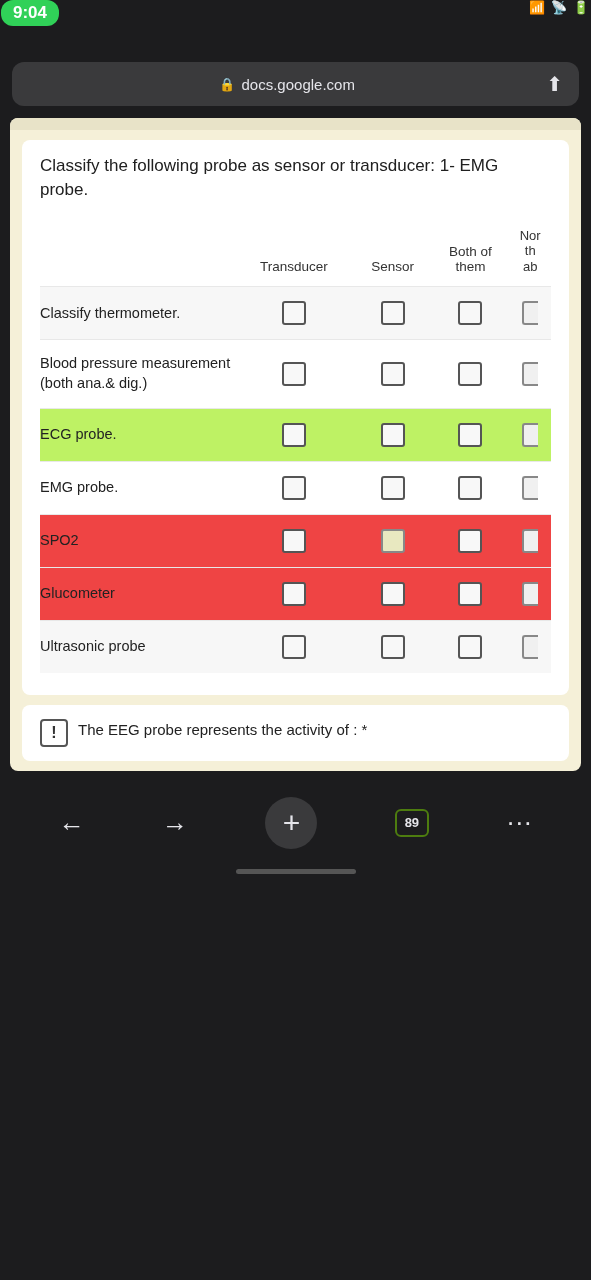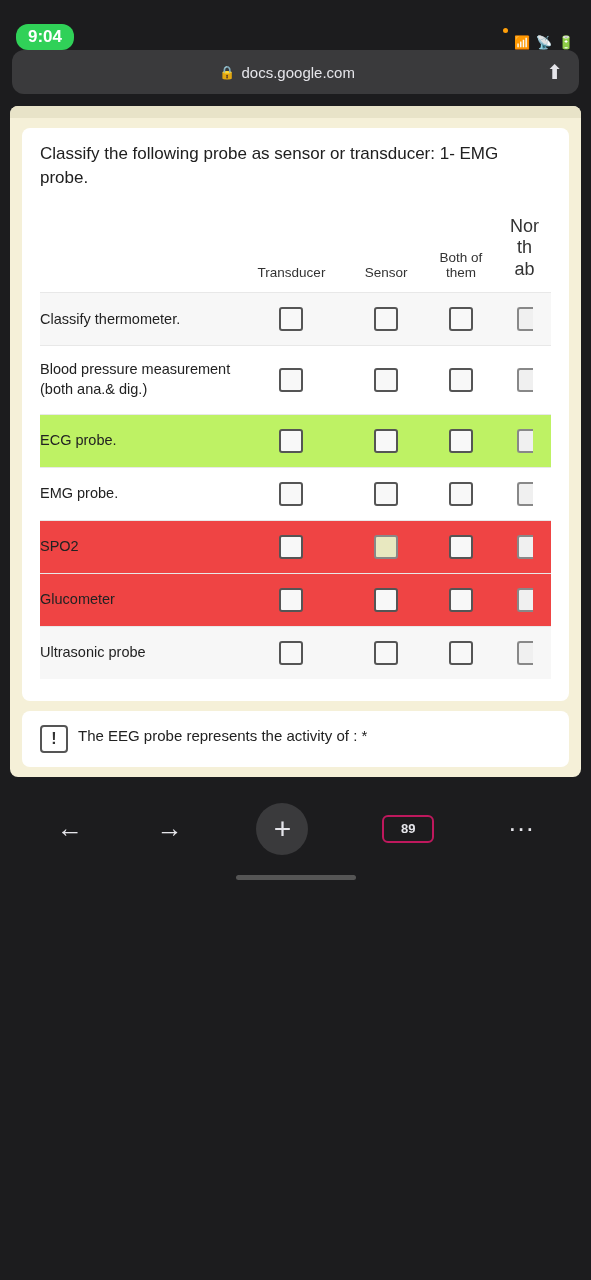"9:04" .status-bar { align-items: flex-end -> flex-start; height: 50px -> 62px; padding: 0 16px -> 0 1px }
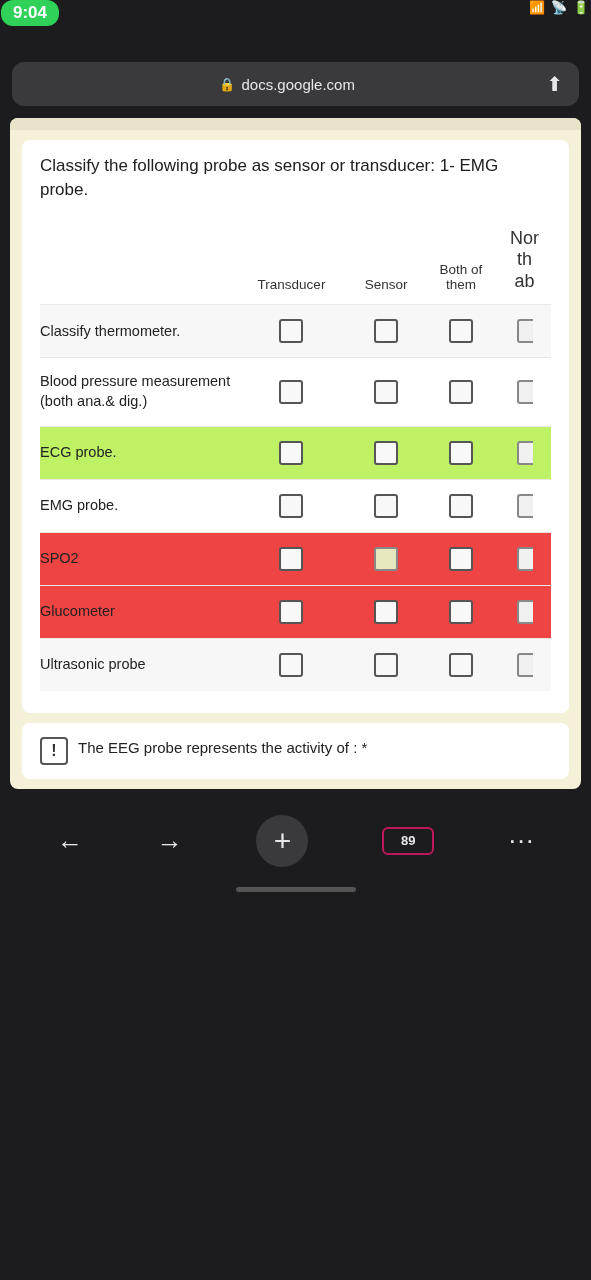"Nor" th { font-size: 18px -> 13px }
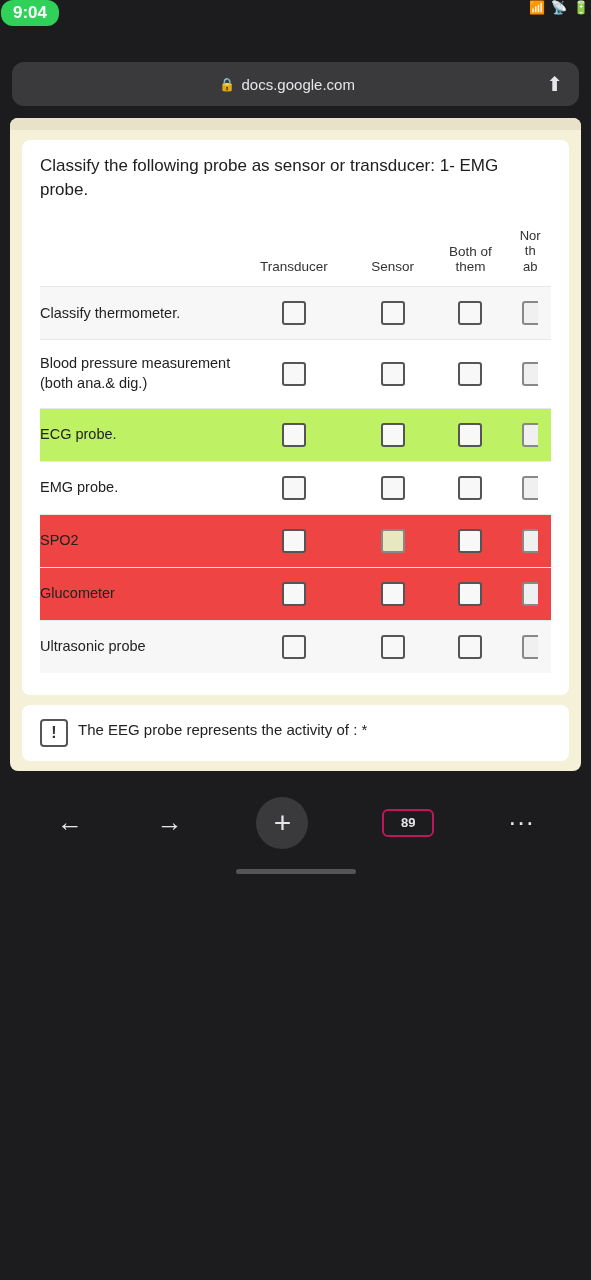"89" .nav-tabs-count { border: 2px solid #be185d -> 2px solid #4d7c0f; width: 52px -> 34px }
